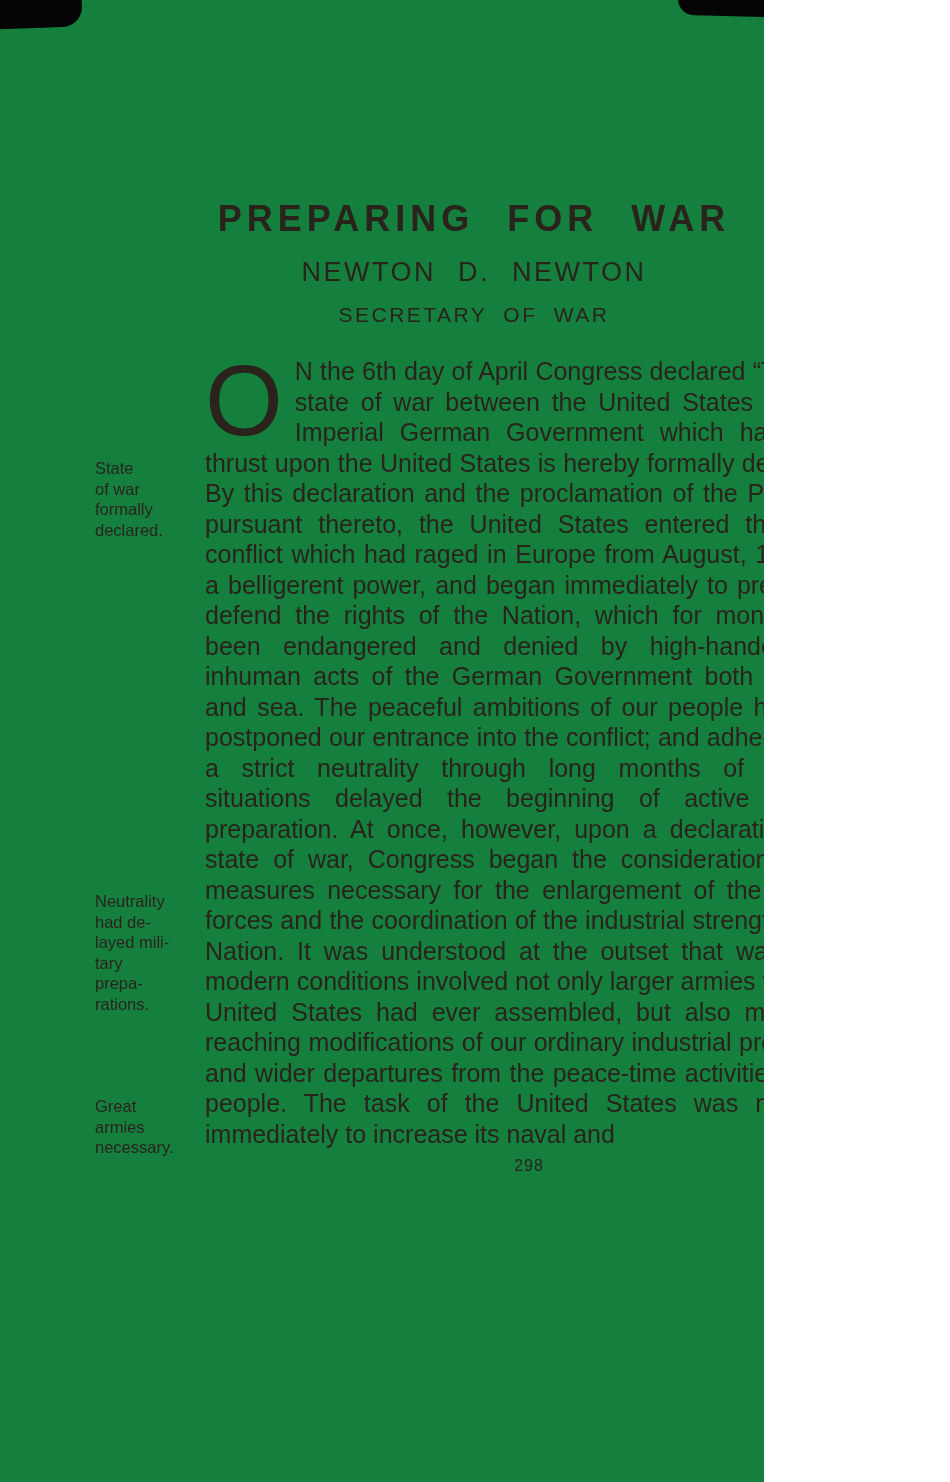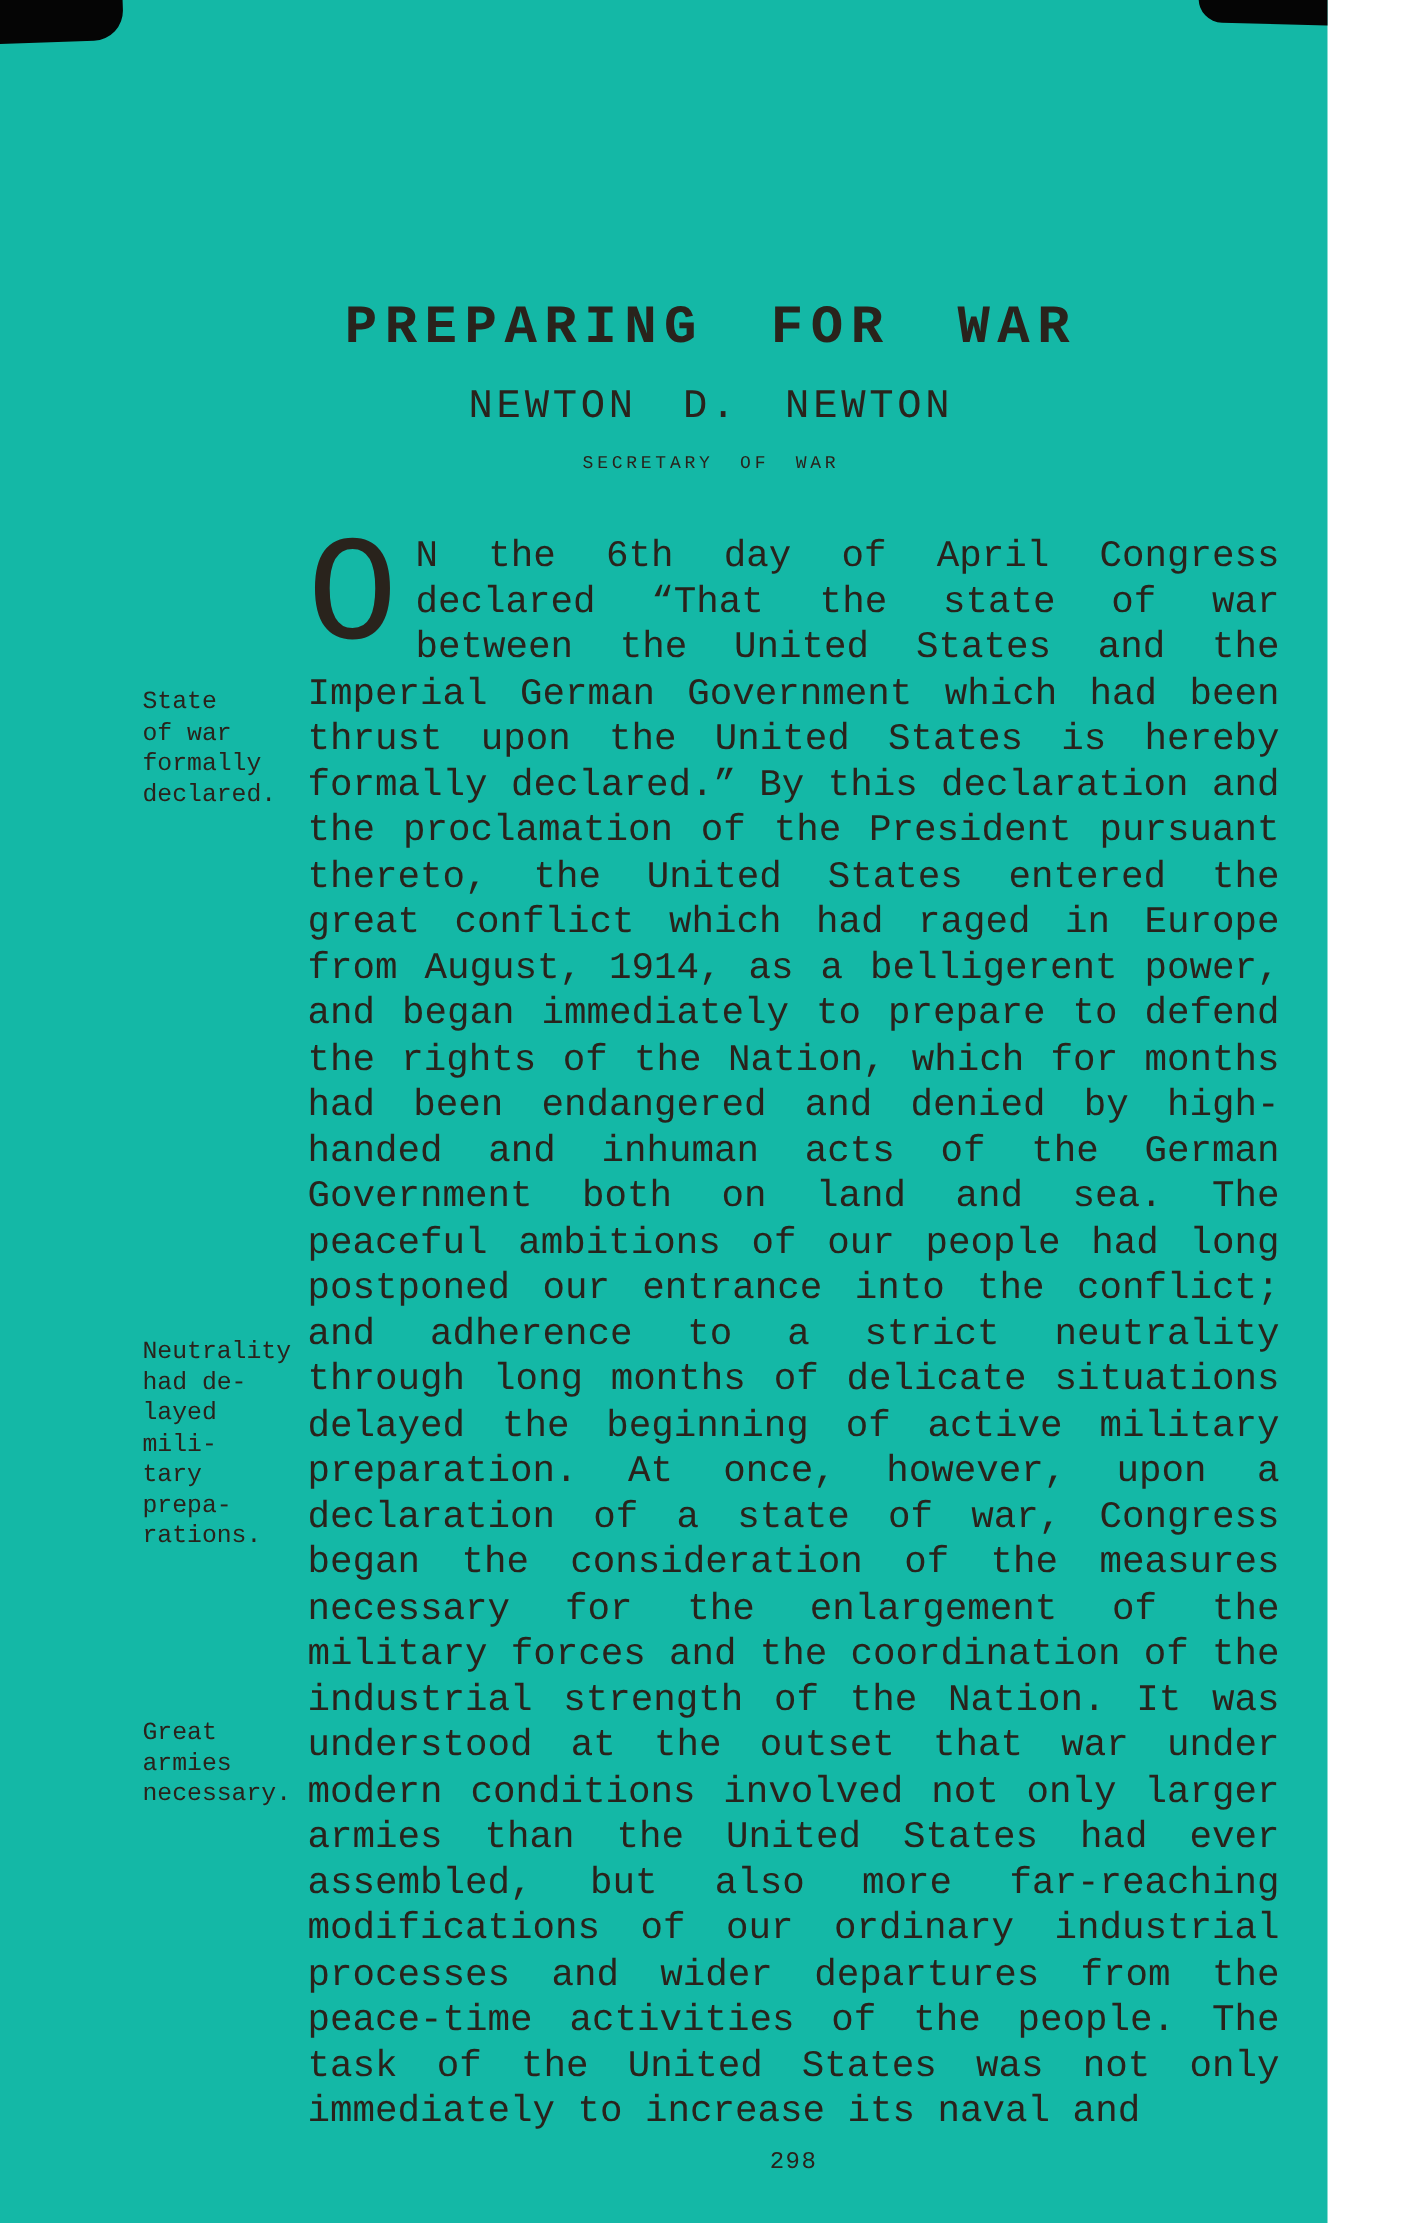"PREPARING FOR WAR" .page { background: #14b8a6 -> #15803d; font-family: Liberation Mono, monospace -> Liberation Sans, sans-serif; width: 885px -> 764px }
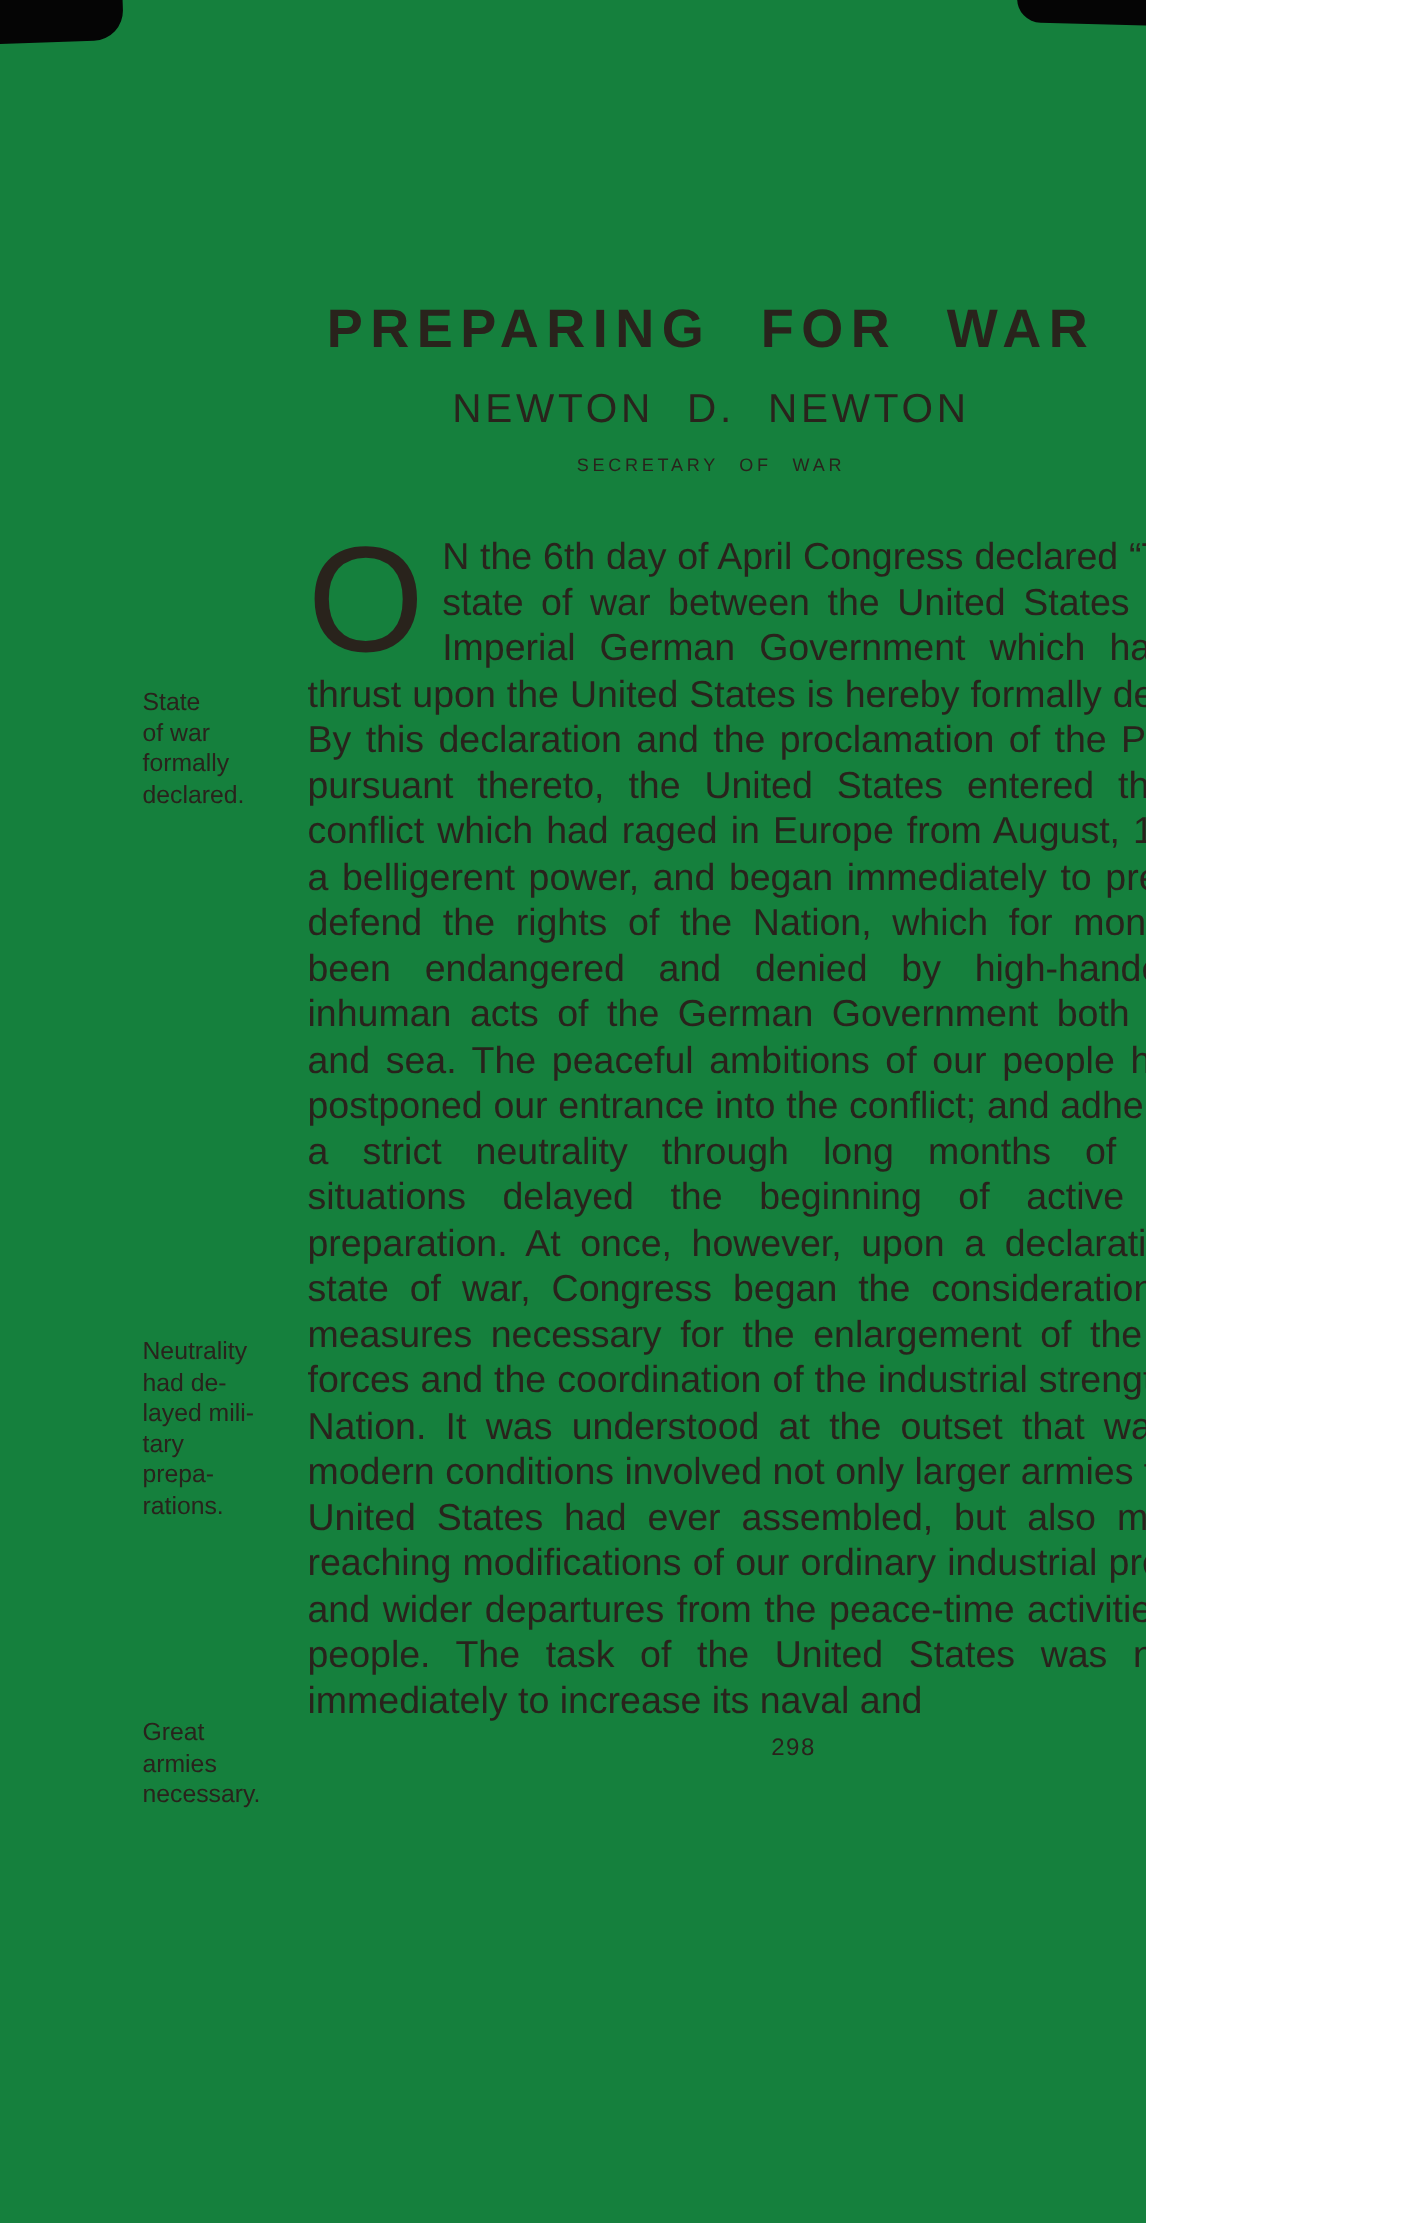"SECRETARY OF WAR" .role { font-size: 12px -> 21px }
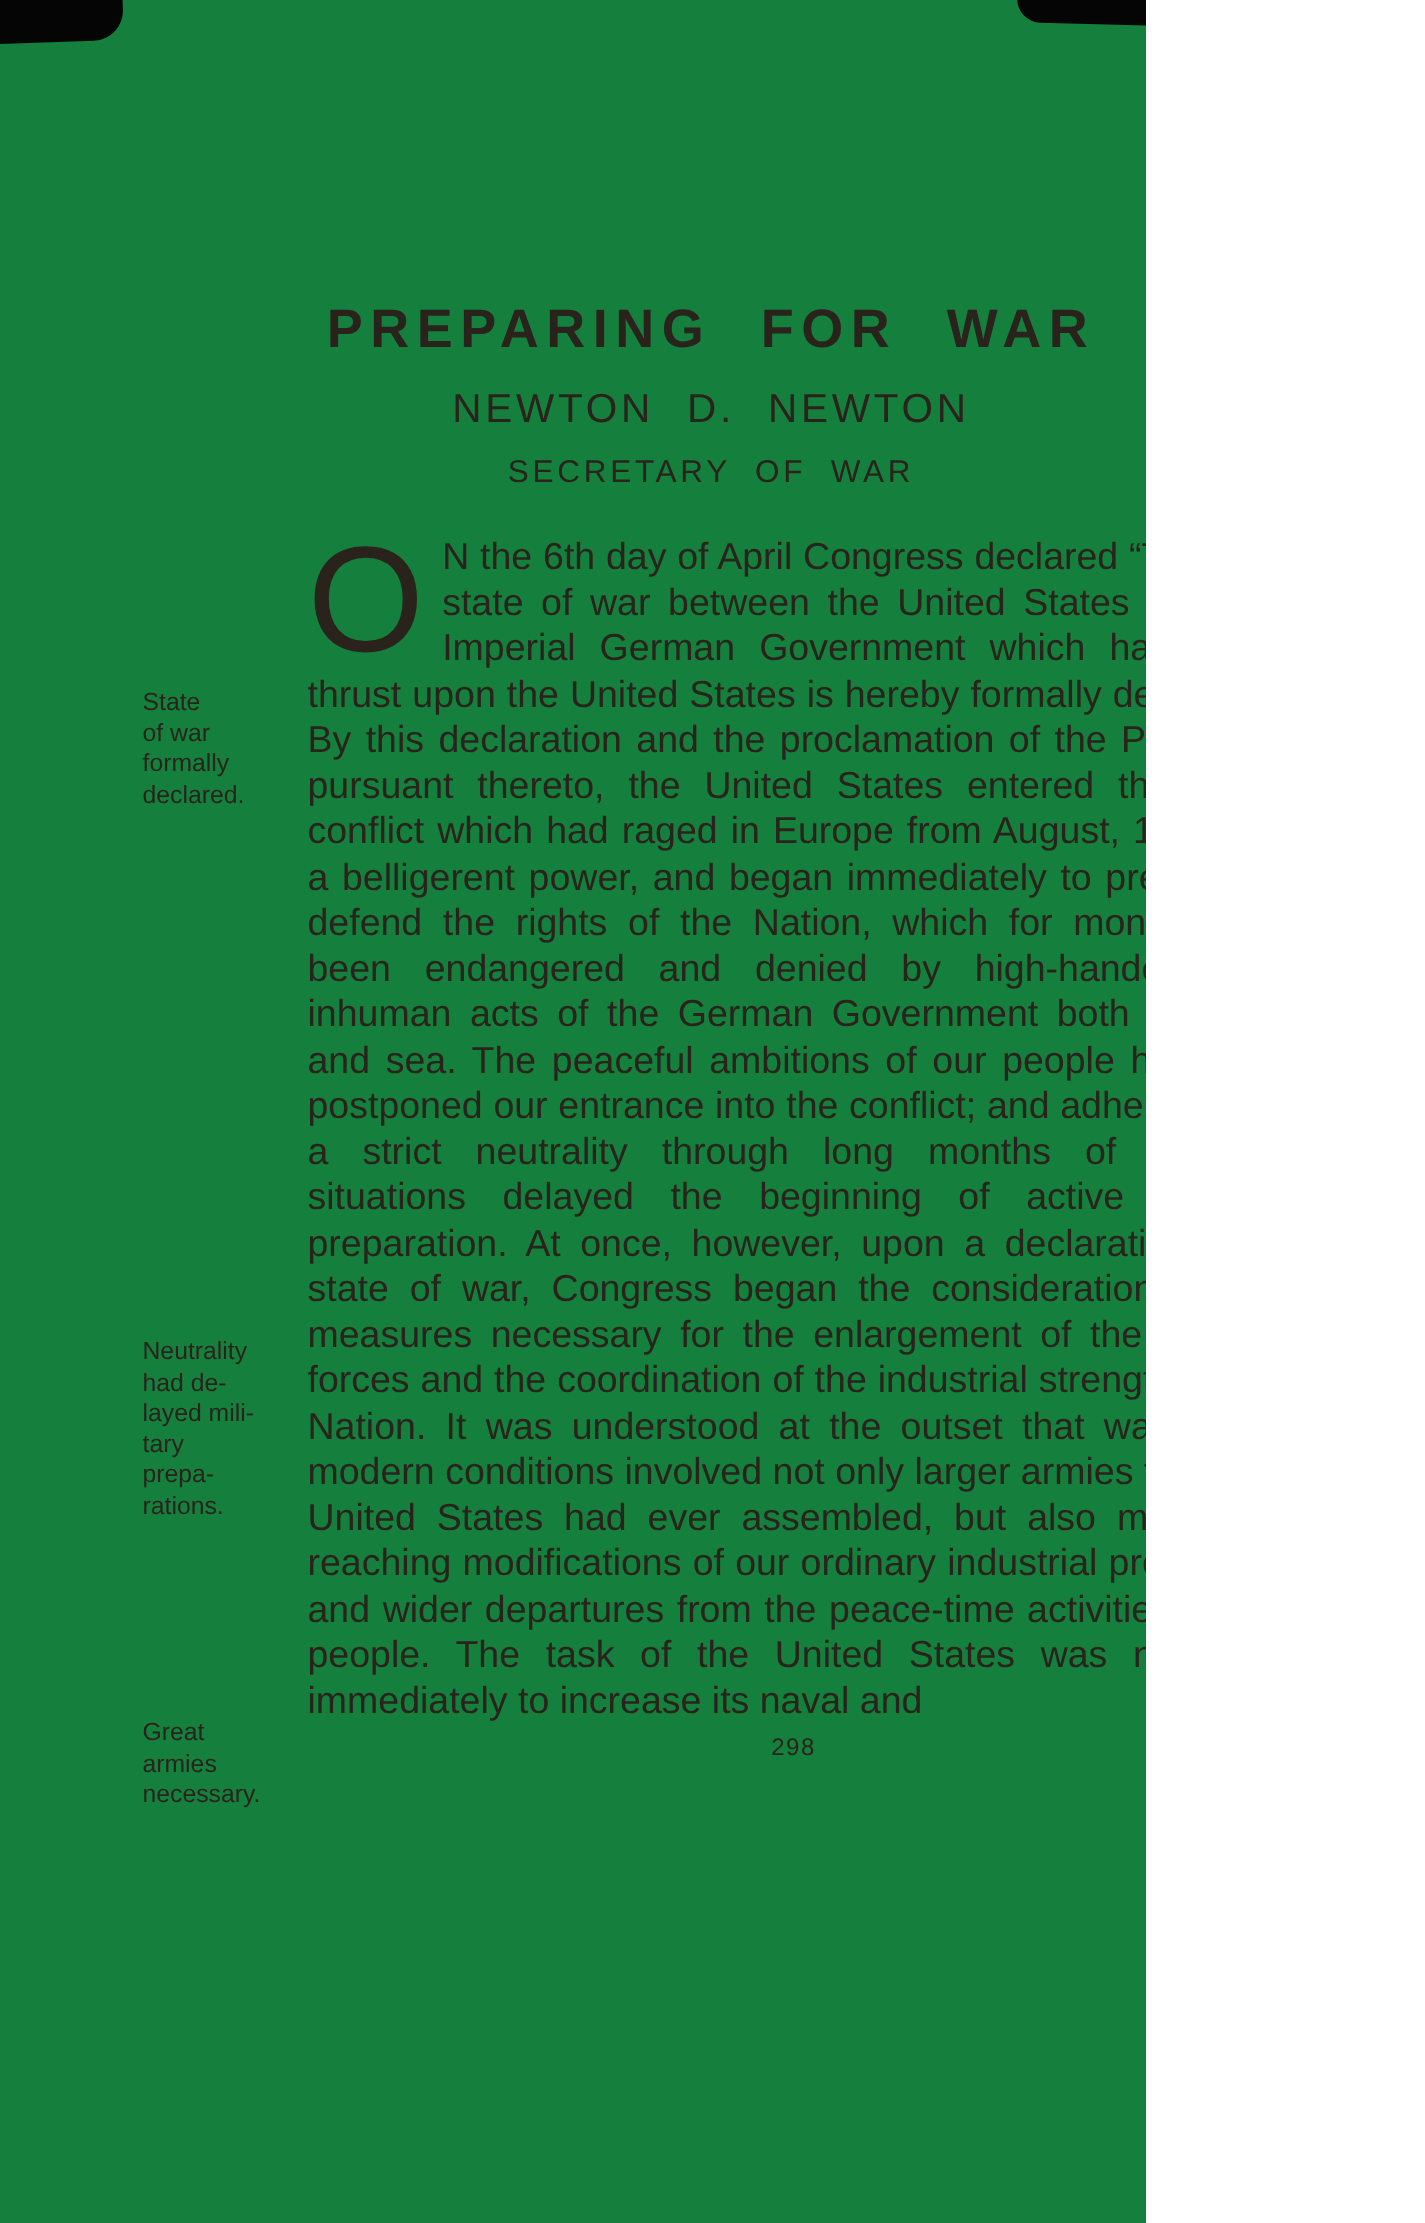"Great" .note-3 { top: 1145px -> 1096px }
